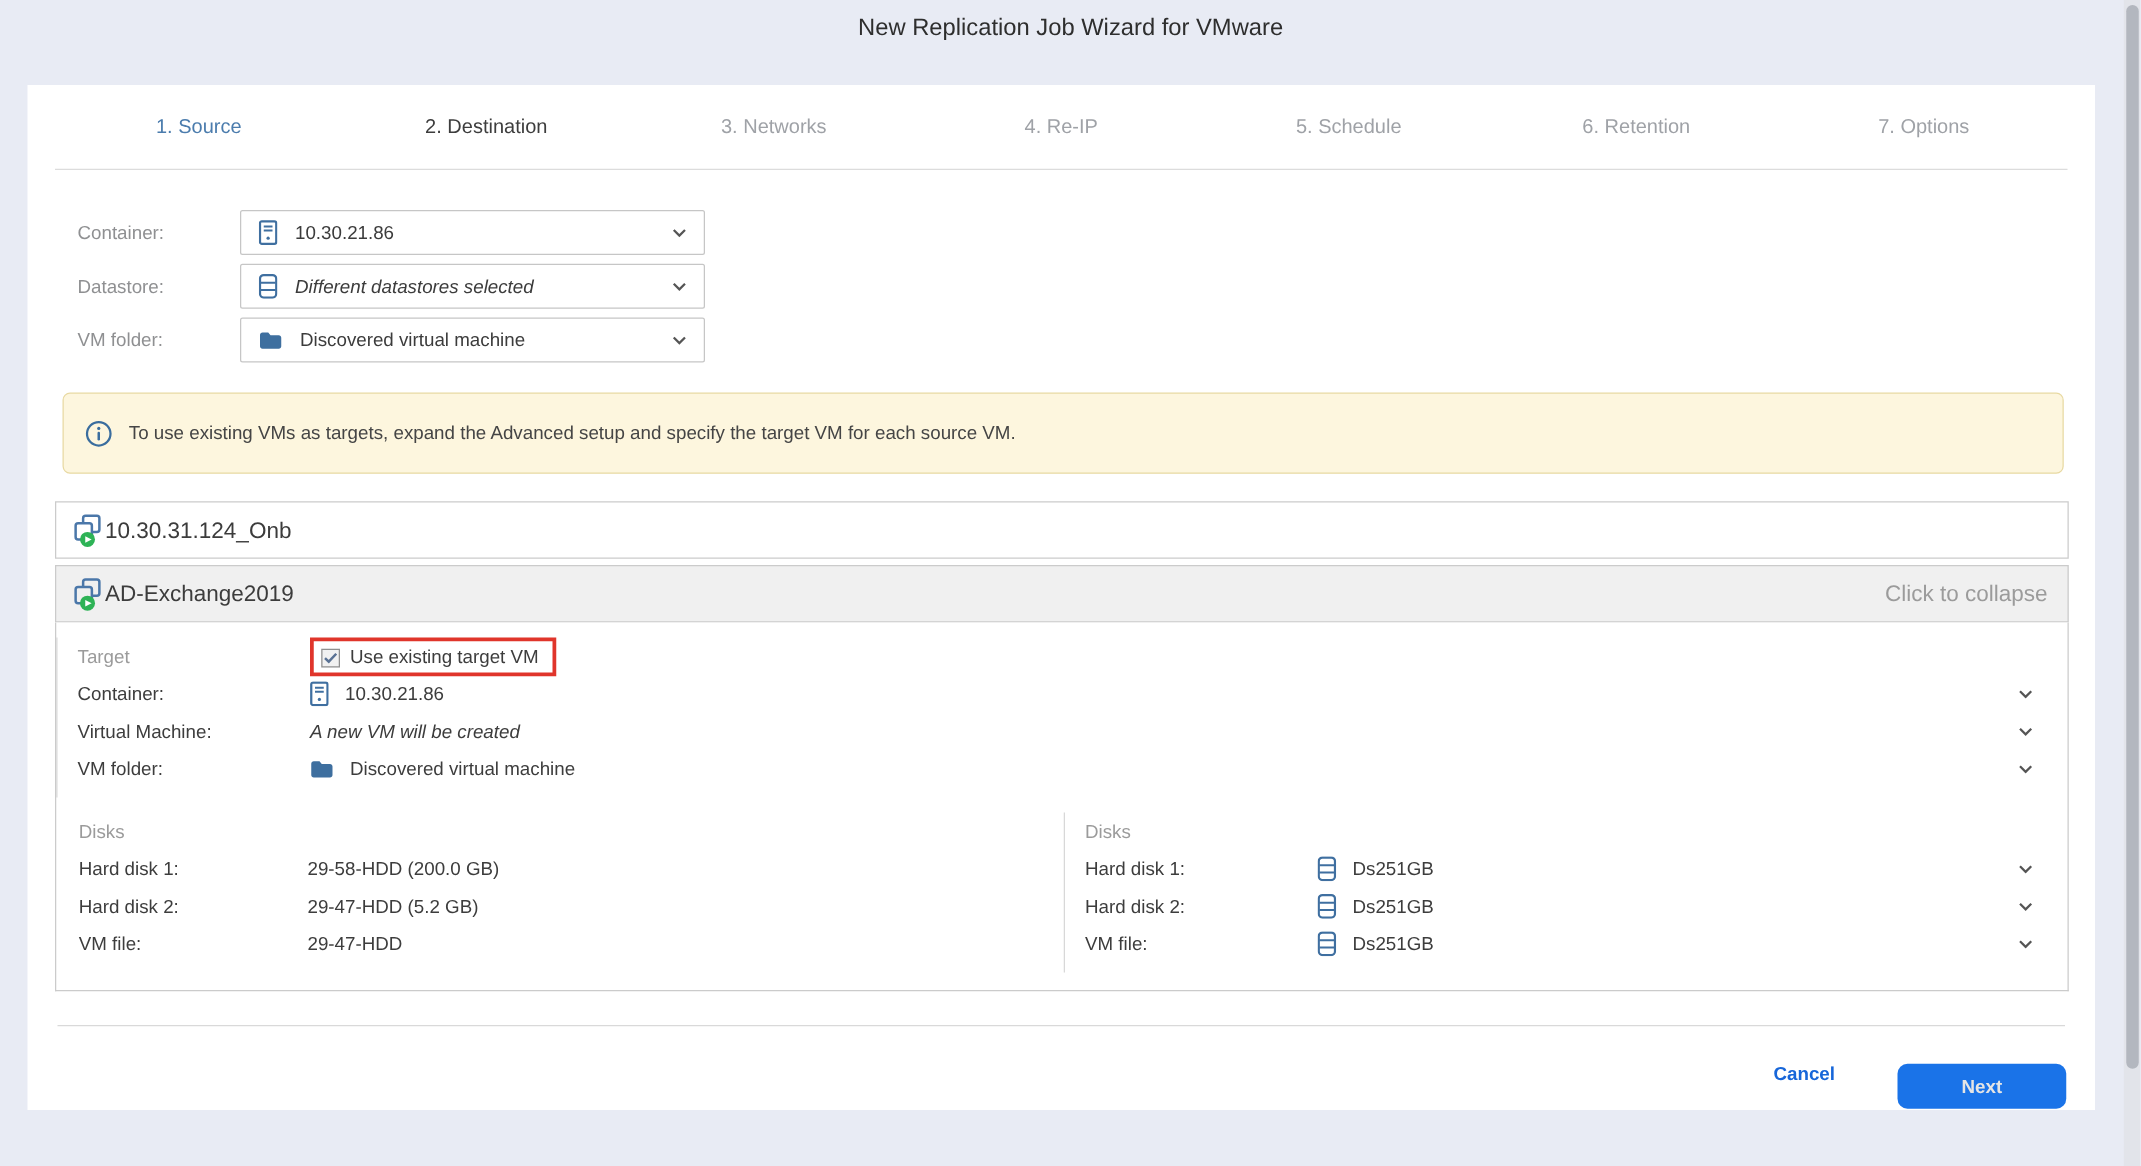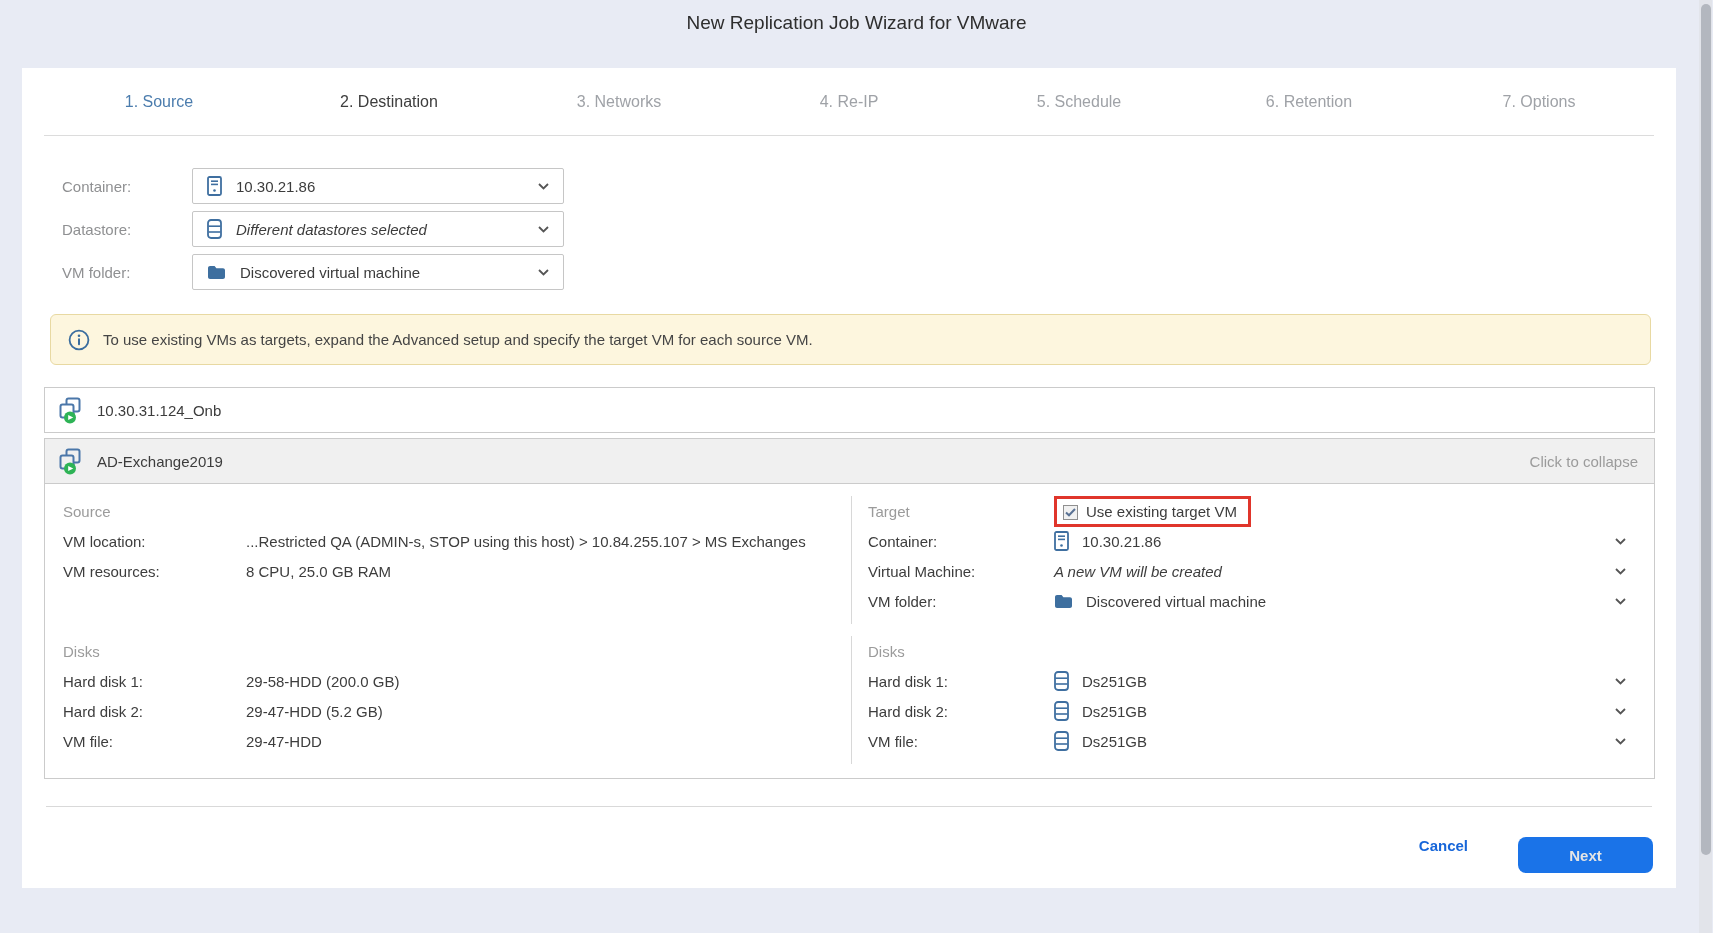"To use existing VMs as" .banner { height: 51px -> 65px }
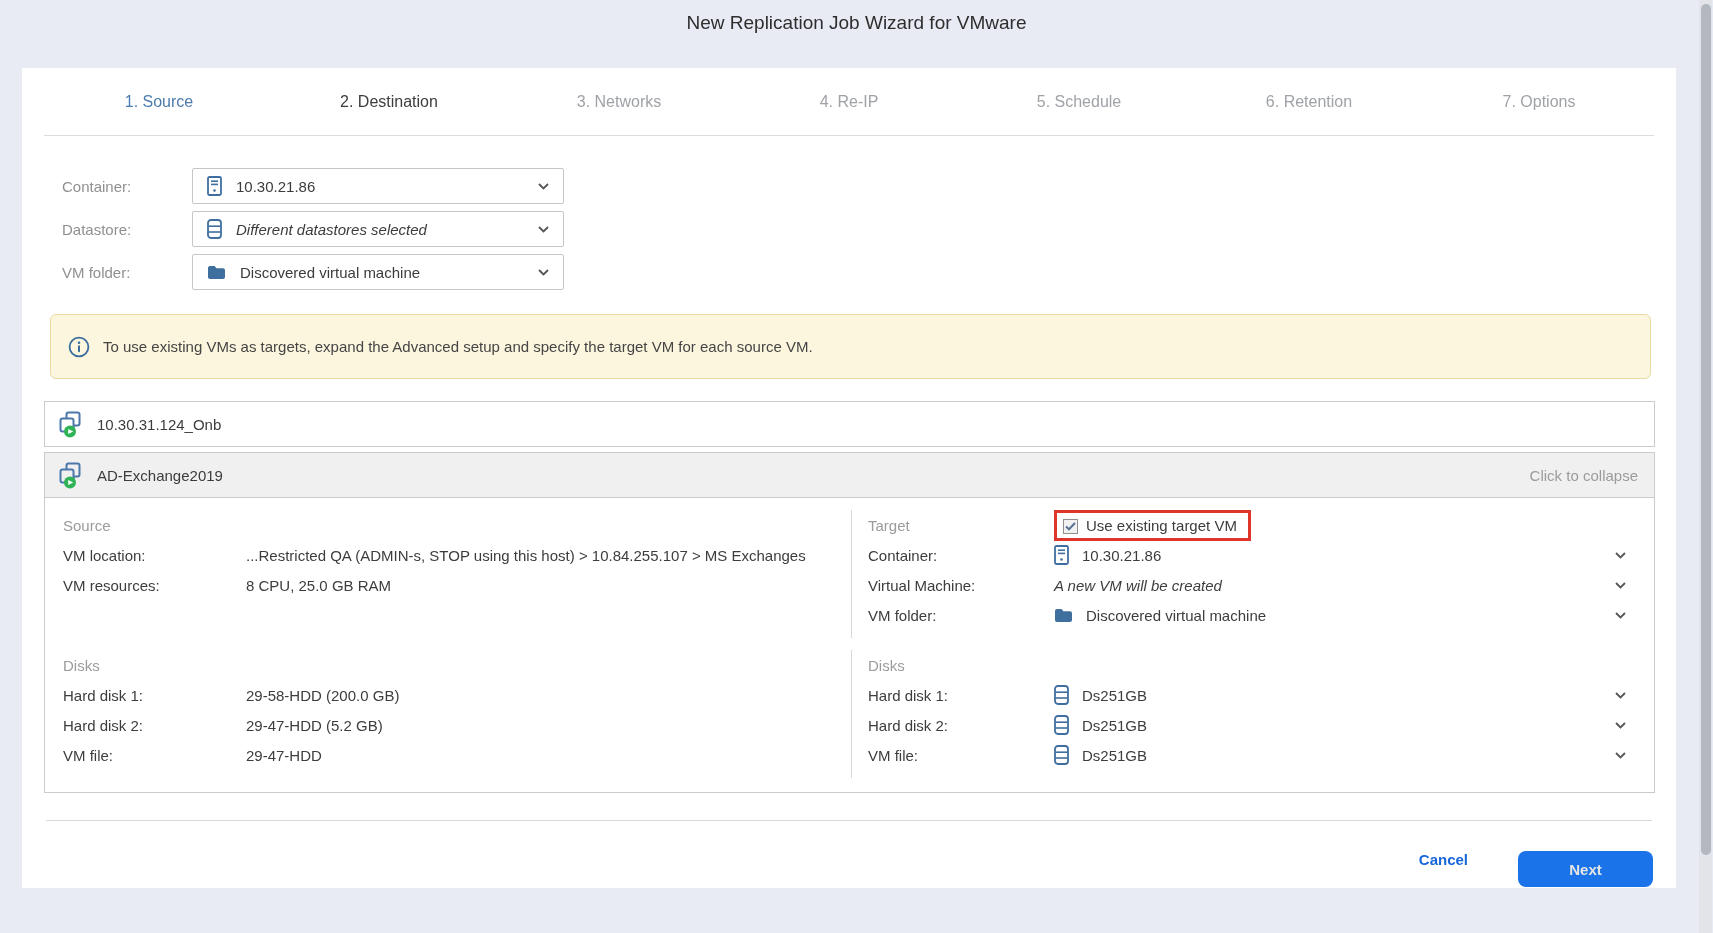"10.30.31.124_Onb" .vm-row { font-size: 15px -> 18px; gap: 13px -> none }
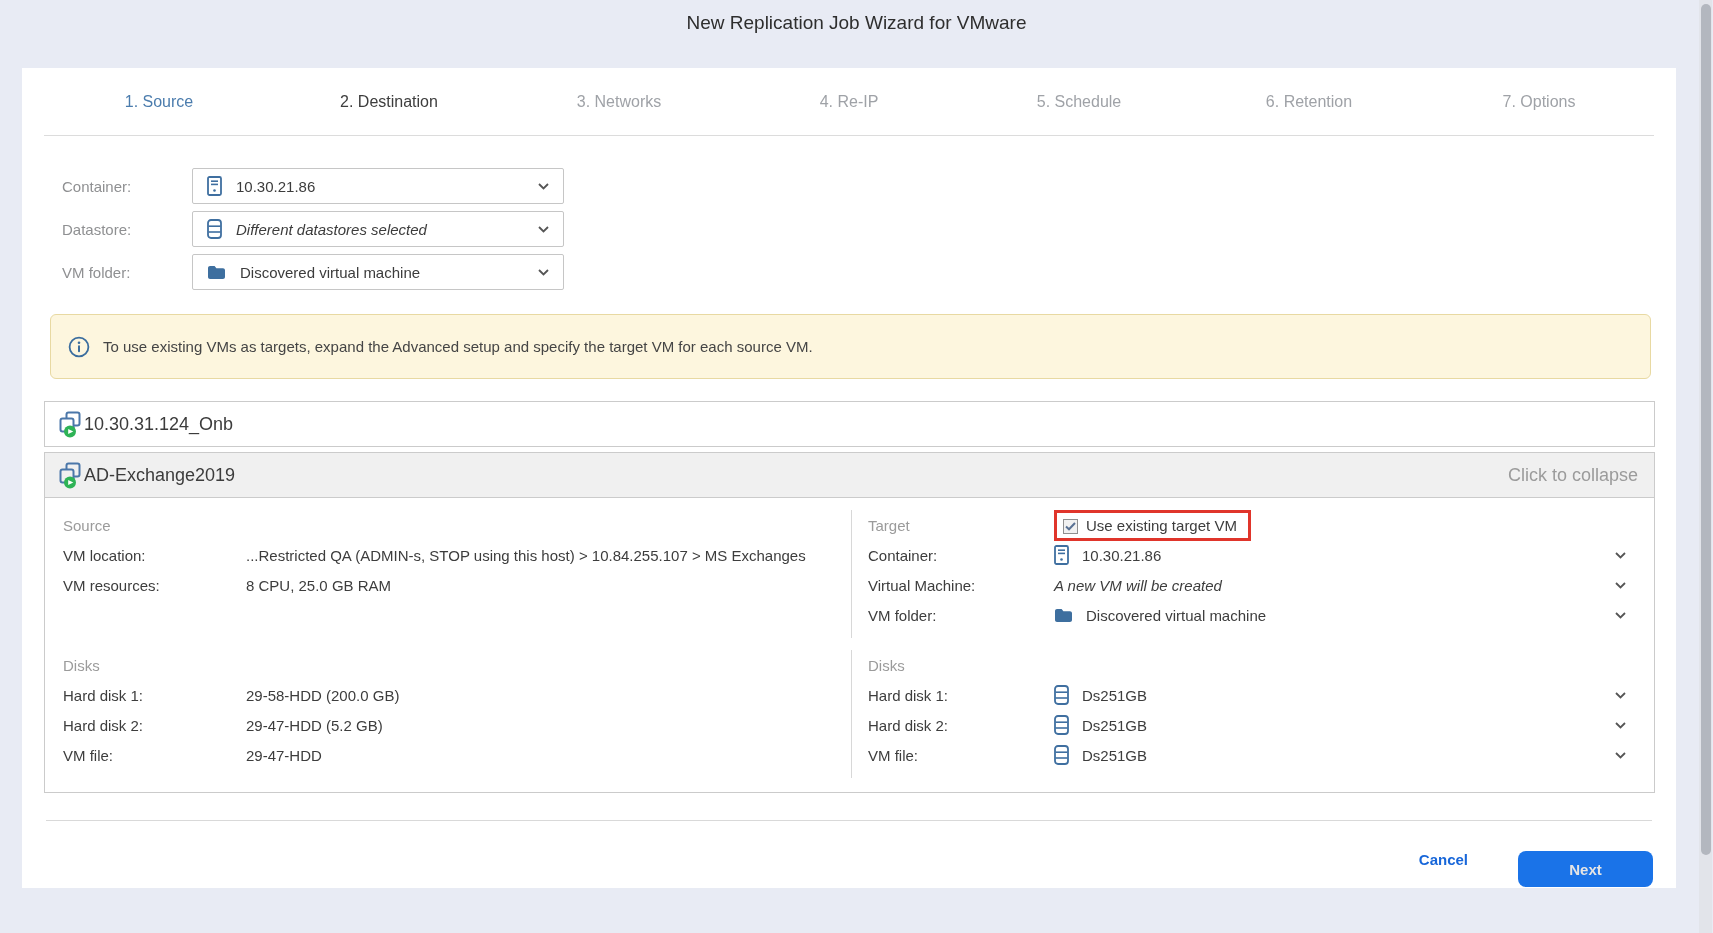"Source" div.dleft { html: <div> <div>Source</div> <div> <span>VM location:</span> <span>...Restricted QA (ADMIN-s, STOP using this host) &gt; 10.84.255.107 &gt; MS Exchanges</span> </div> <div> <span>VM resources:</span> <span>8 CPU, 25.0 GB RAM</span> </div> </div> -> none }
